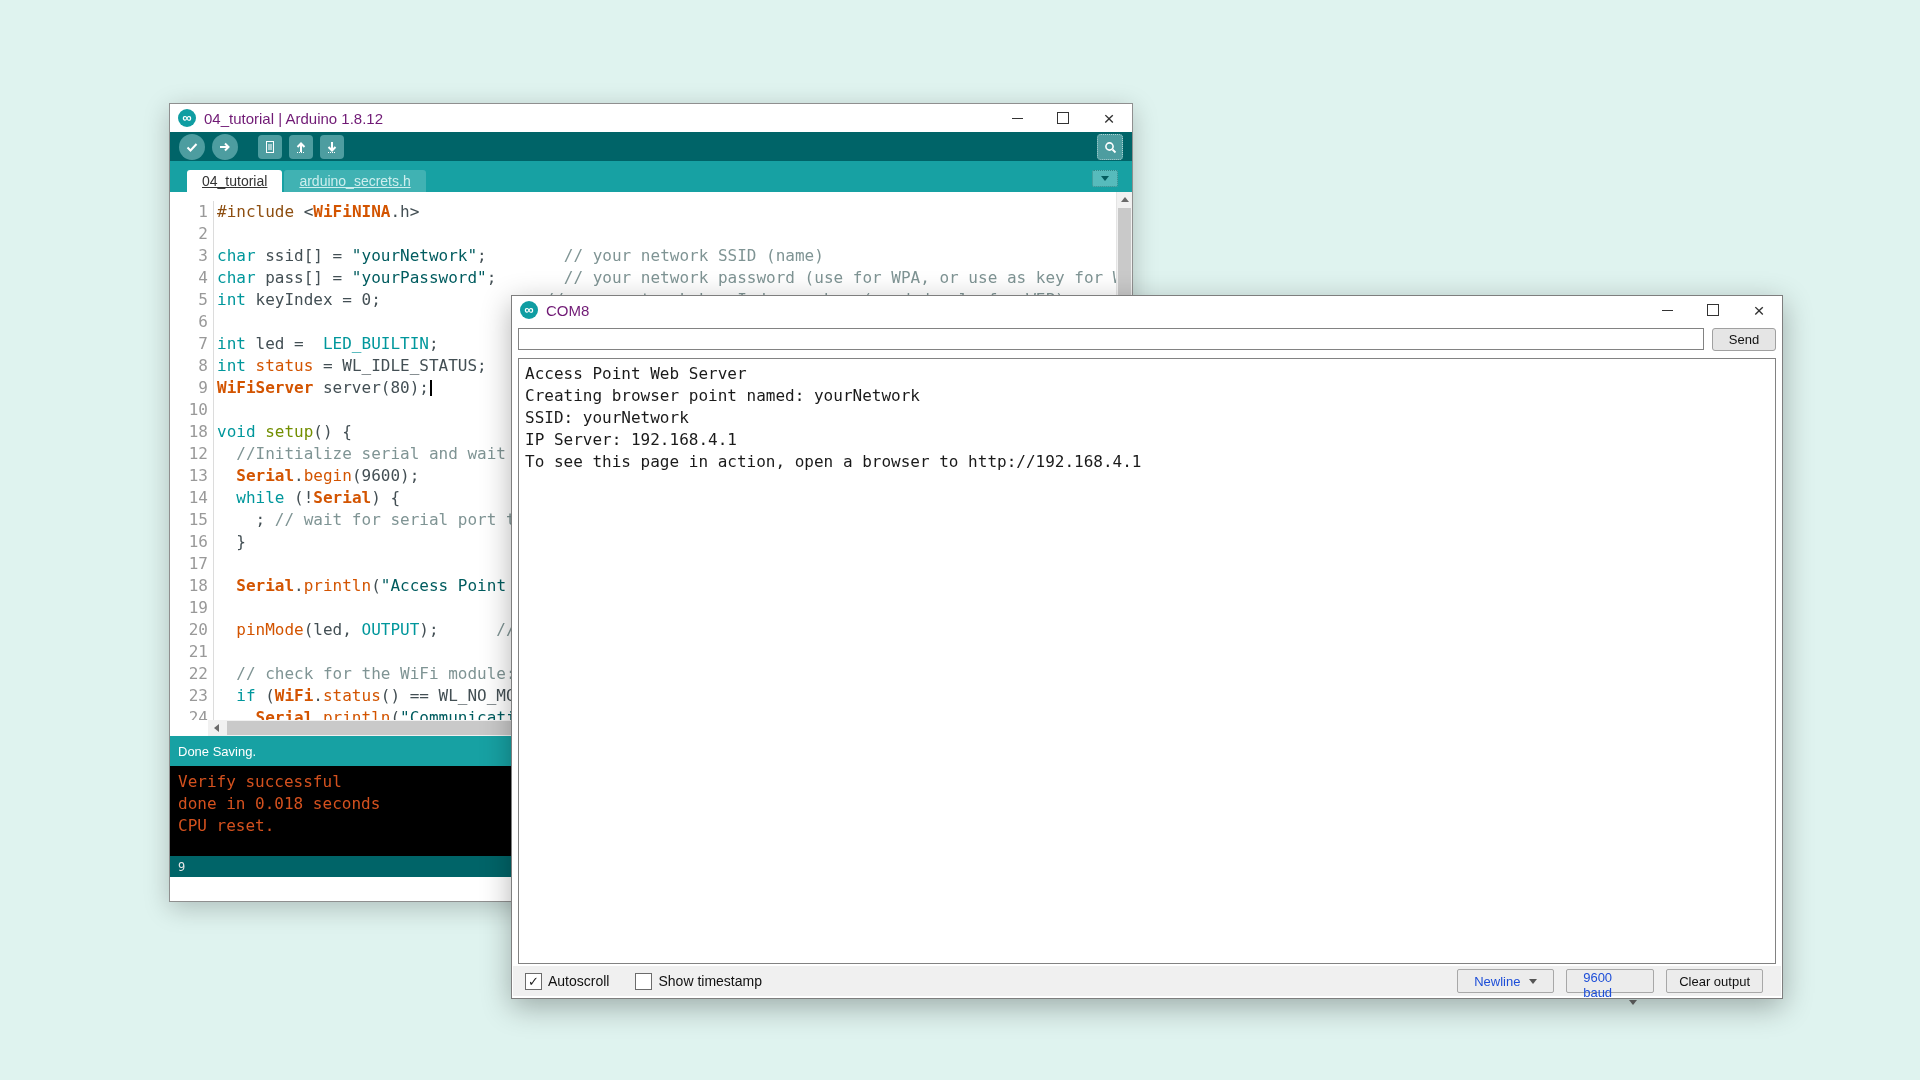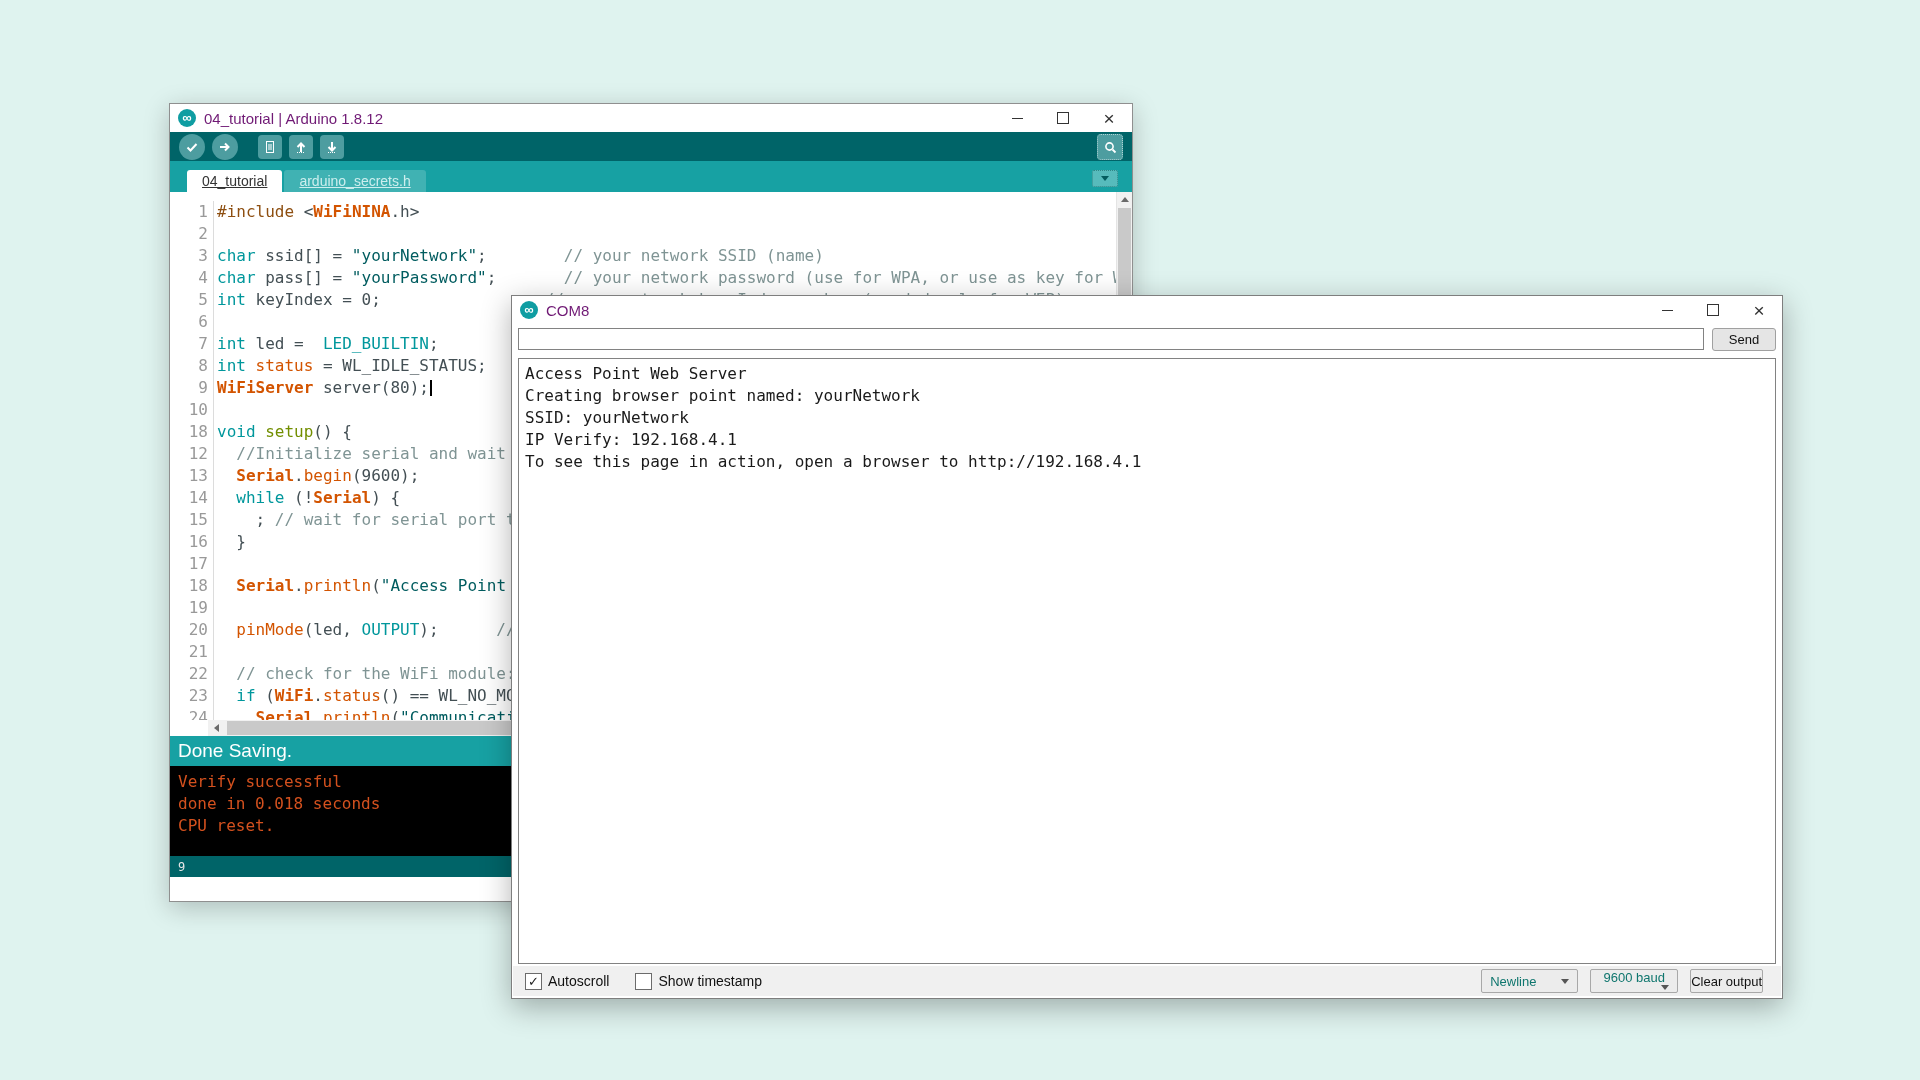"IP Verify: 192.168.4.1" div { text: Verify -> Server }
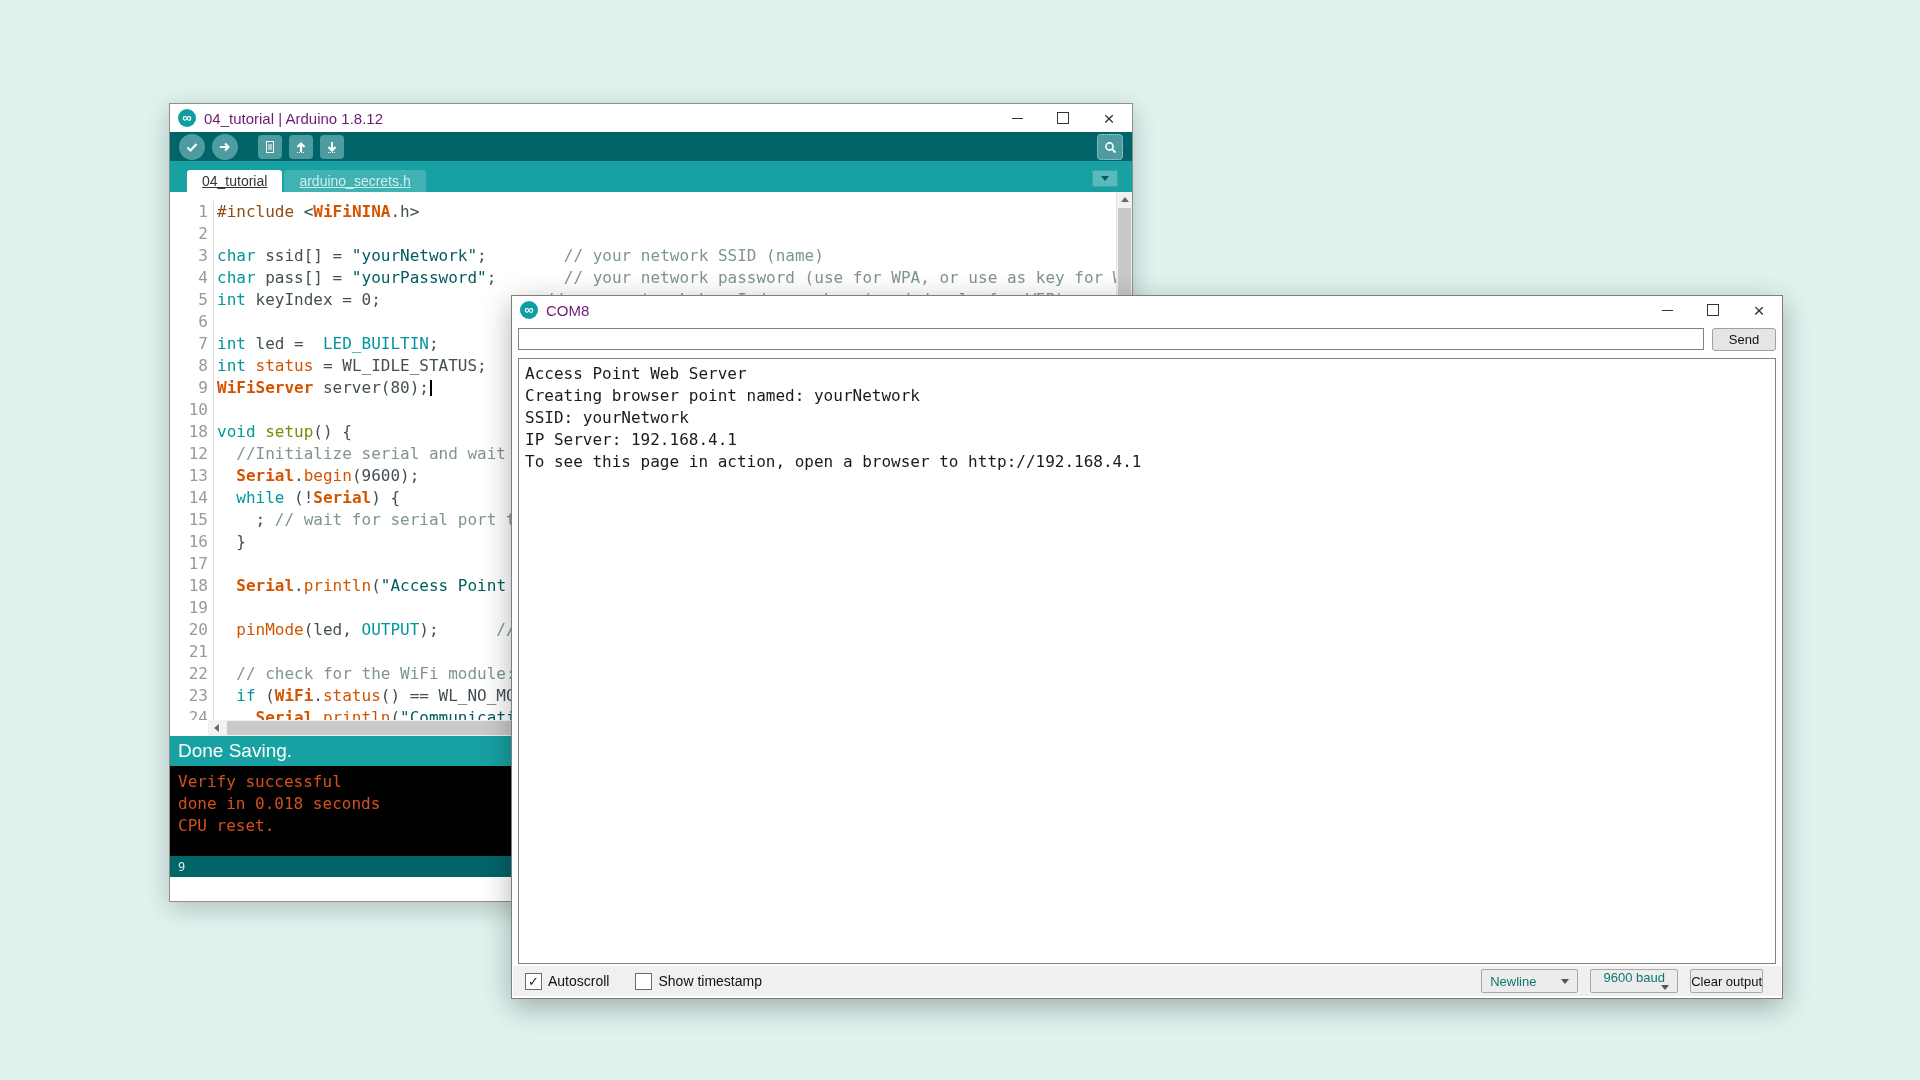"Done Saving." .aw-statusbar span { font-size: 19px -> 13px }
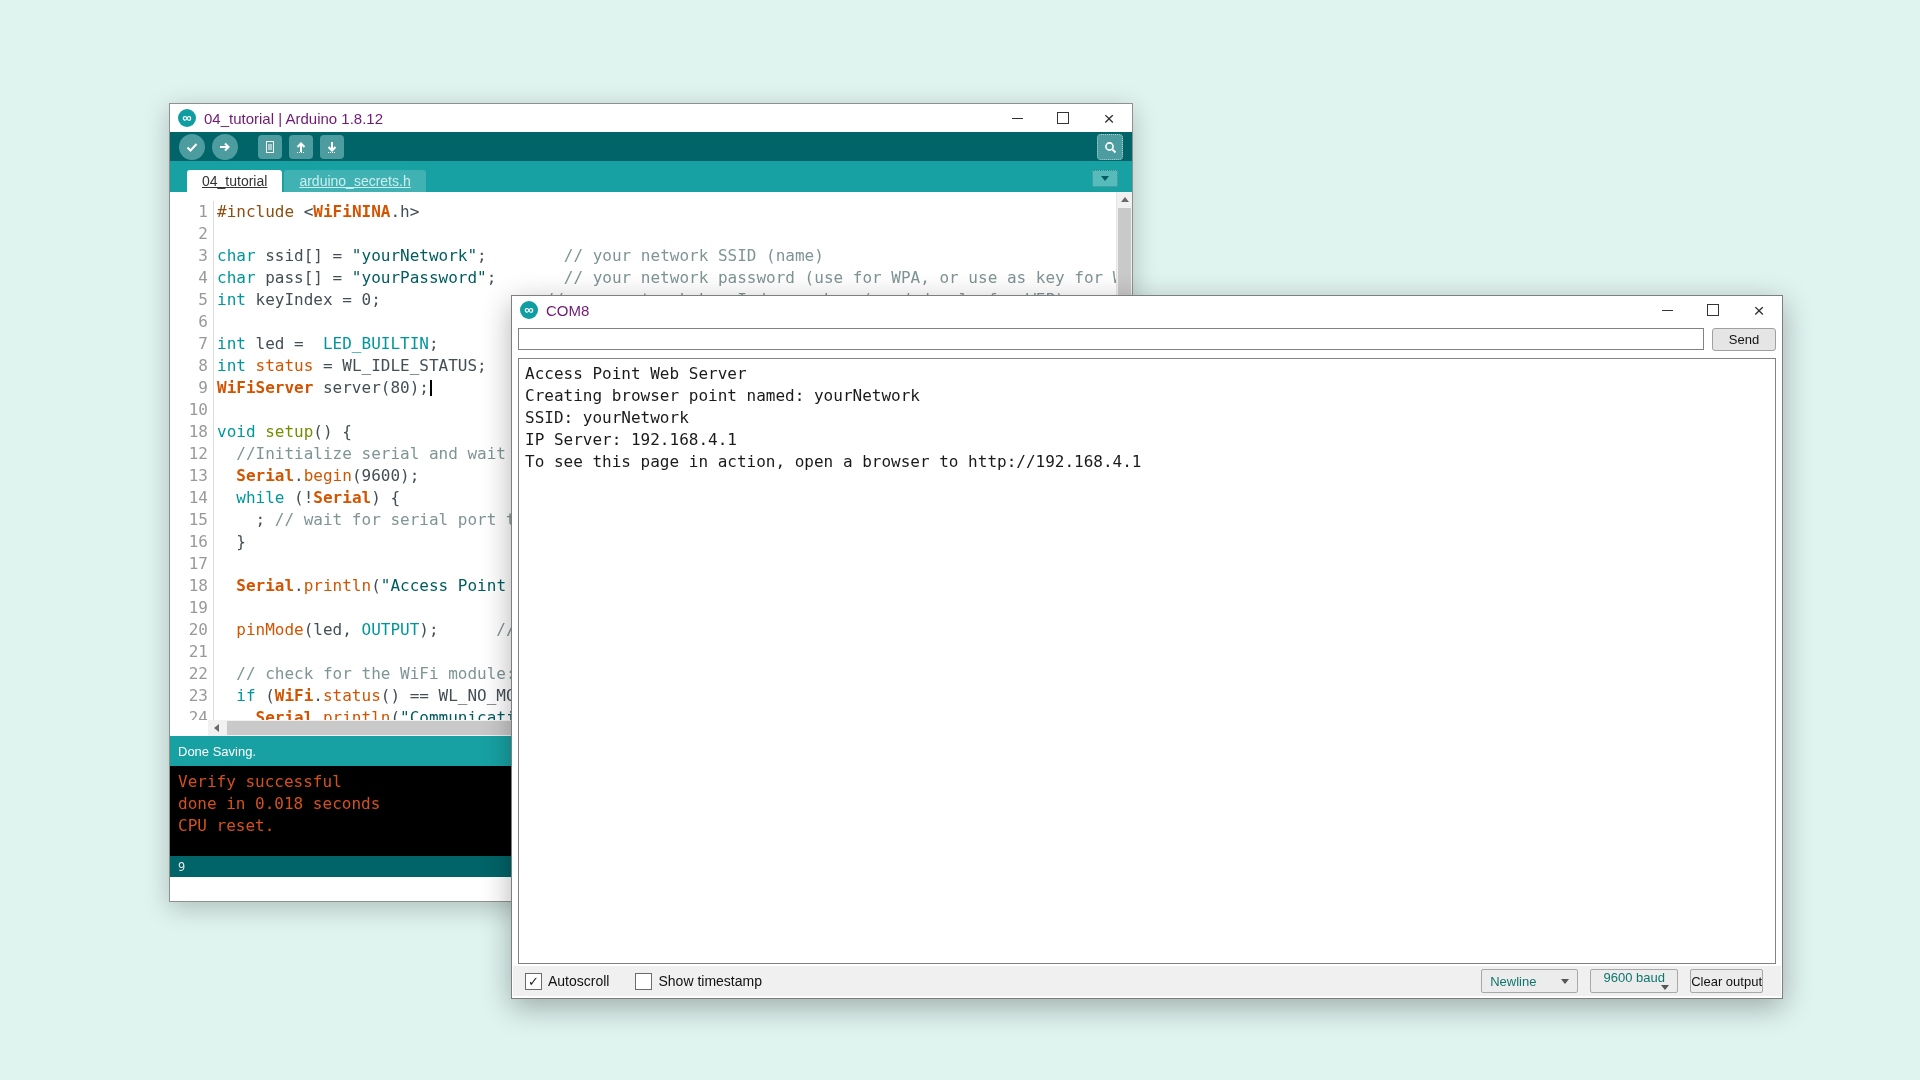"Newline" .combo { color: #0f766e -> #1d4ed8; padding: 0 8px -> 0 16px }
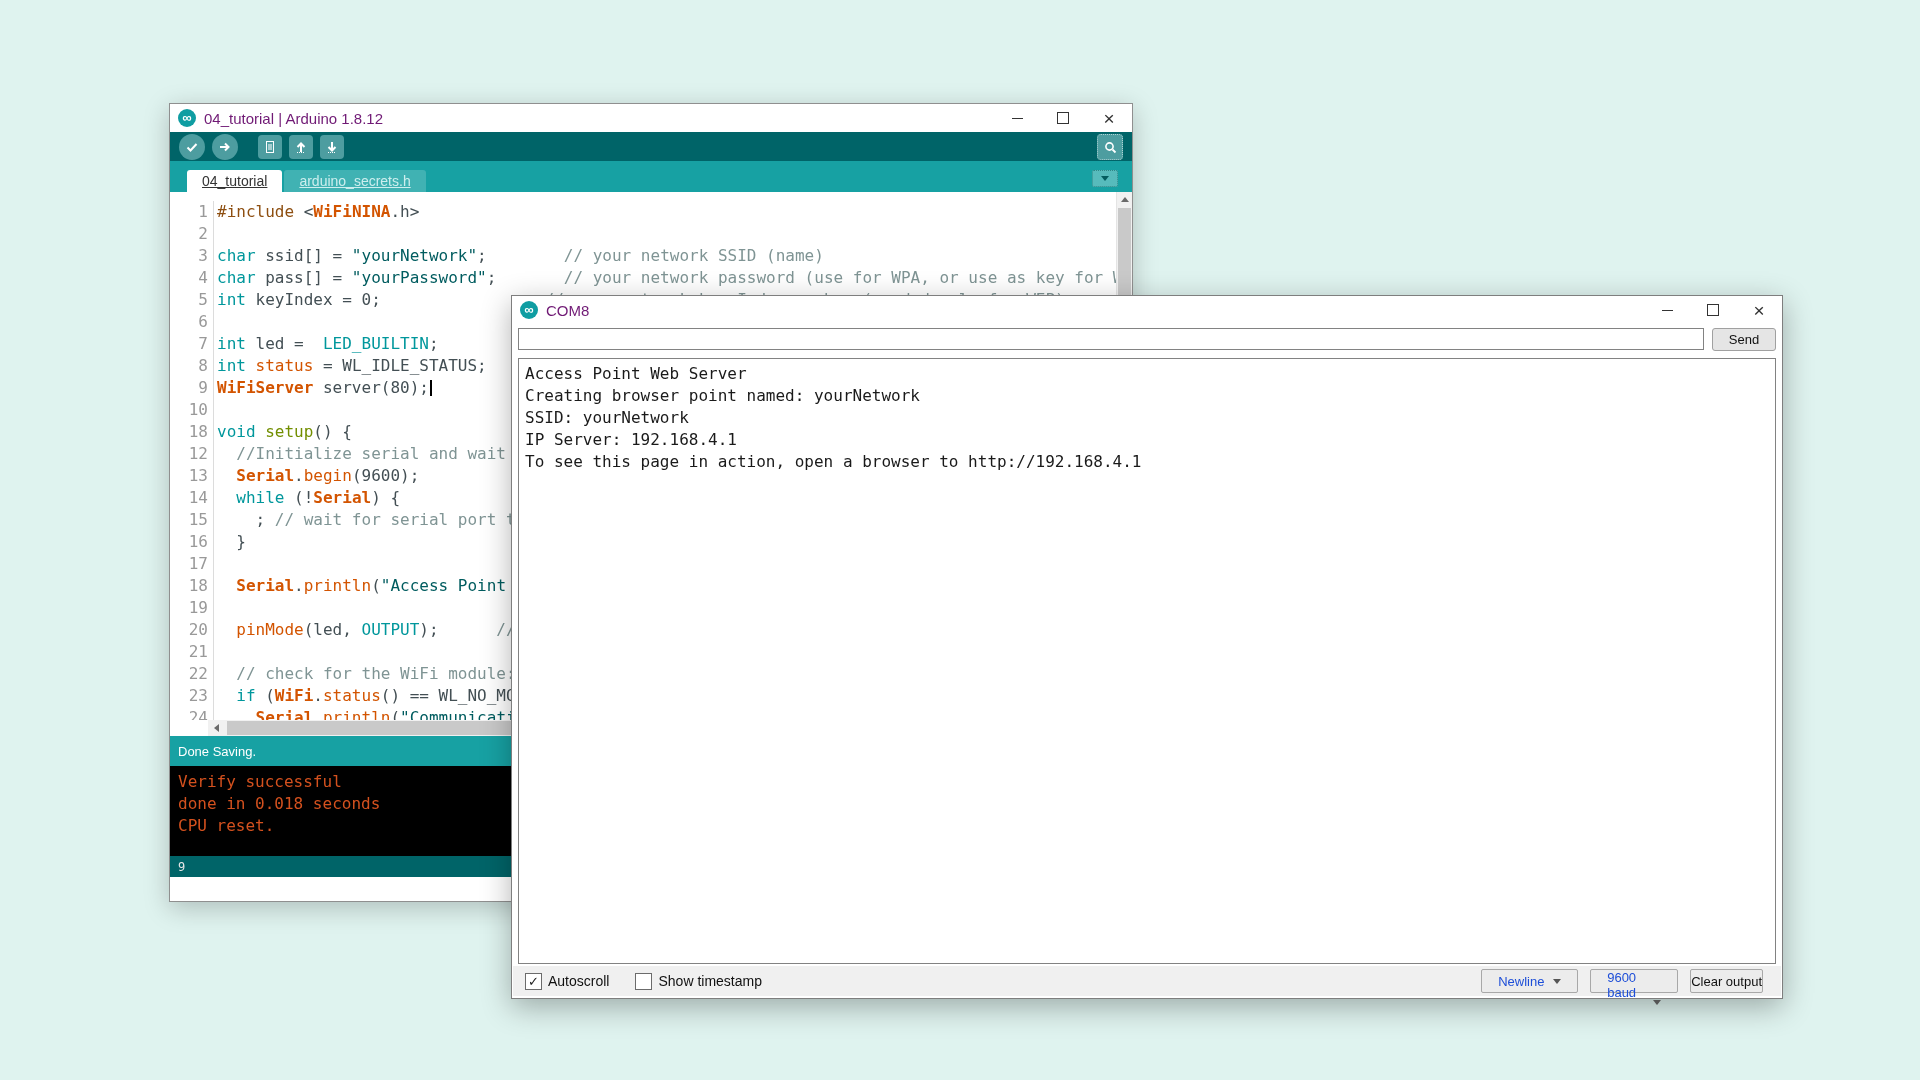"Clear output" .sm-clear { padding: 0 0 -> 0 12px }
